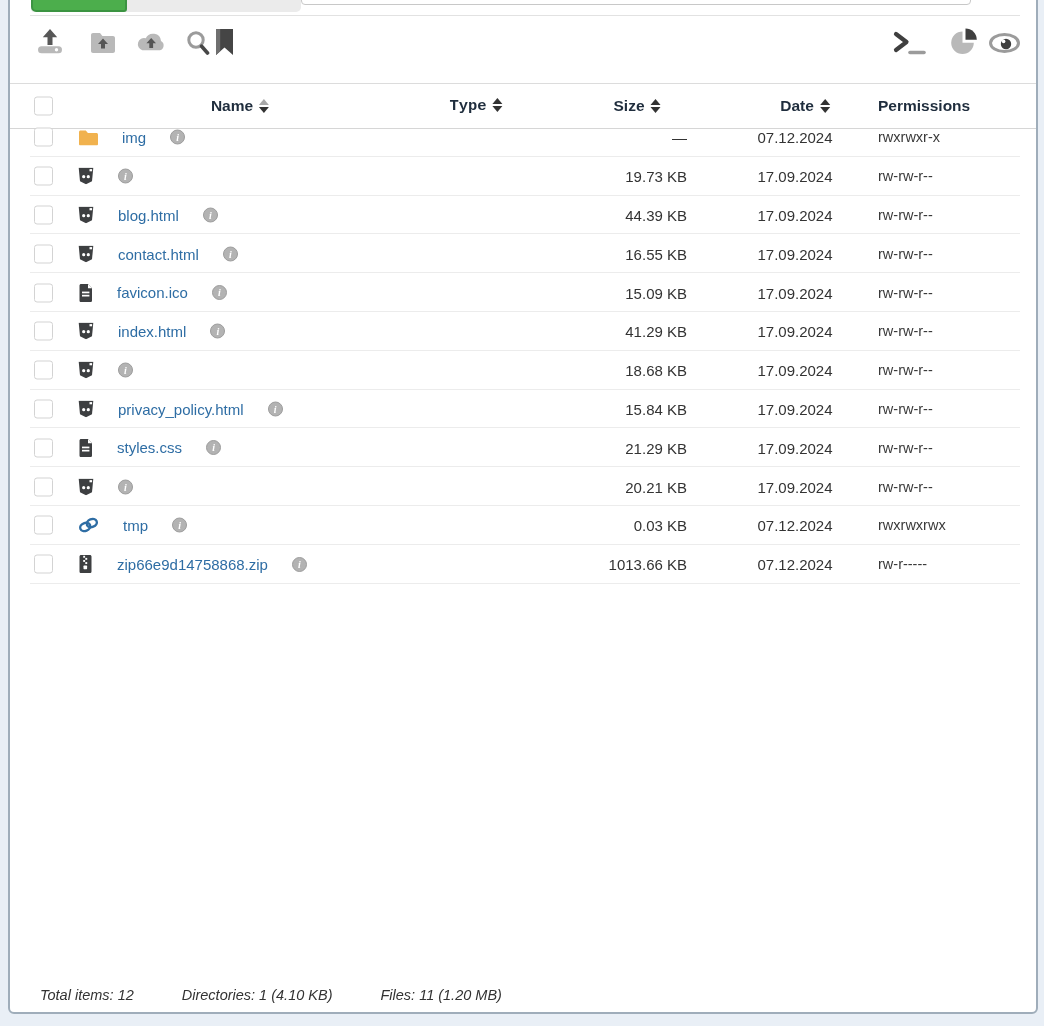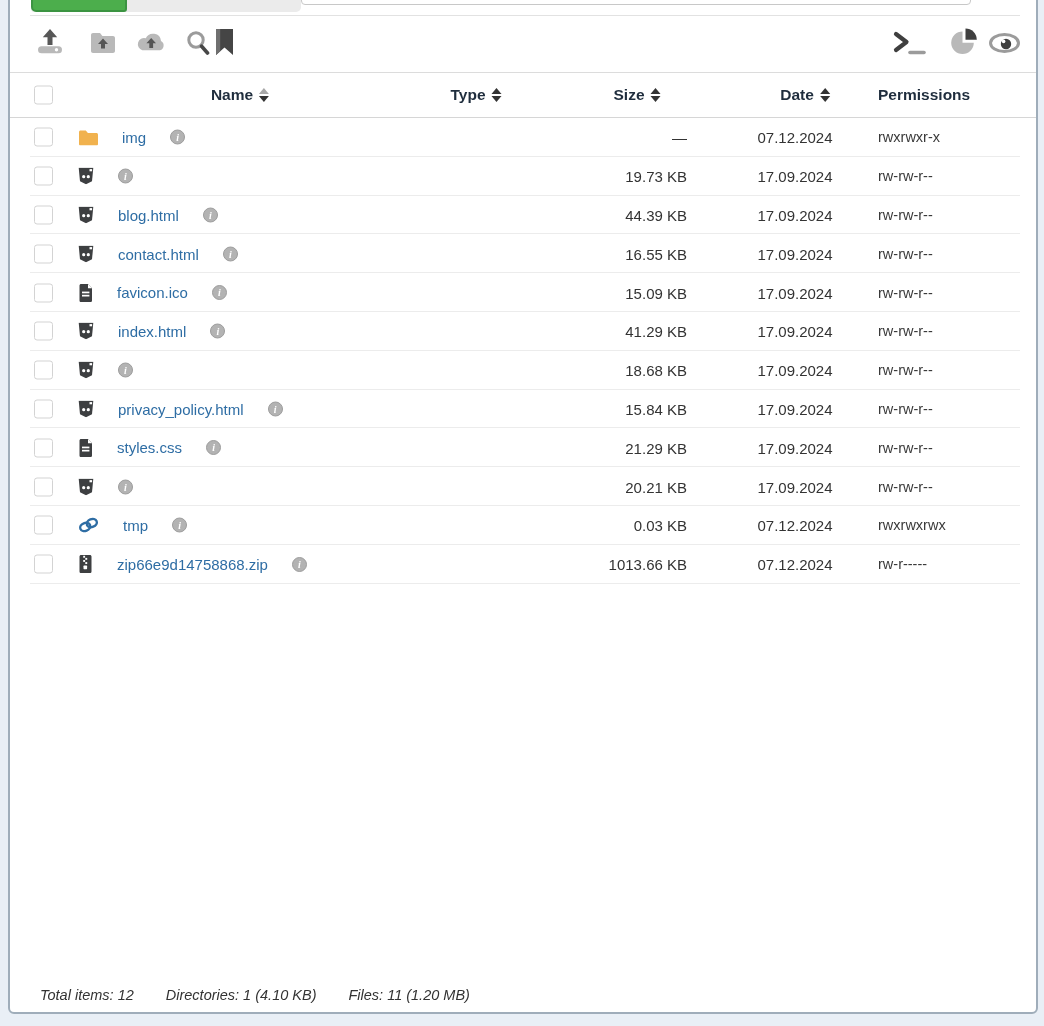"Name" .thead { top: 72px -> 83px }
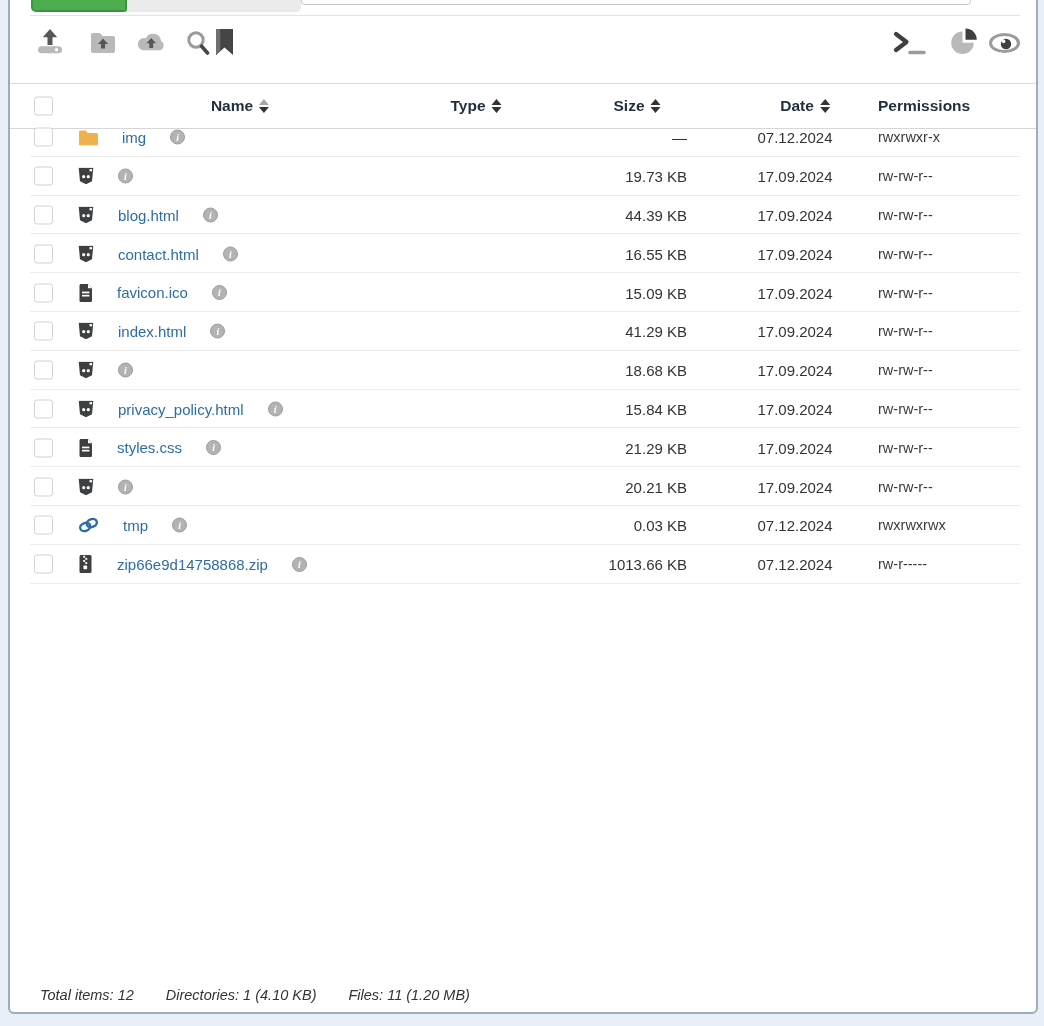"Type" .hcol1 { font-family: none -> Liberation Mono, monospace }
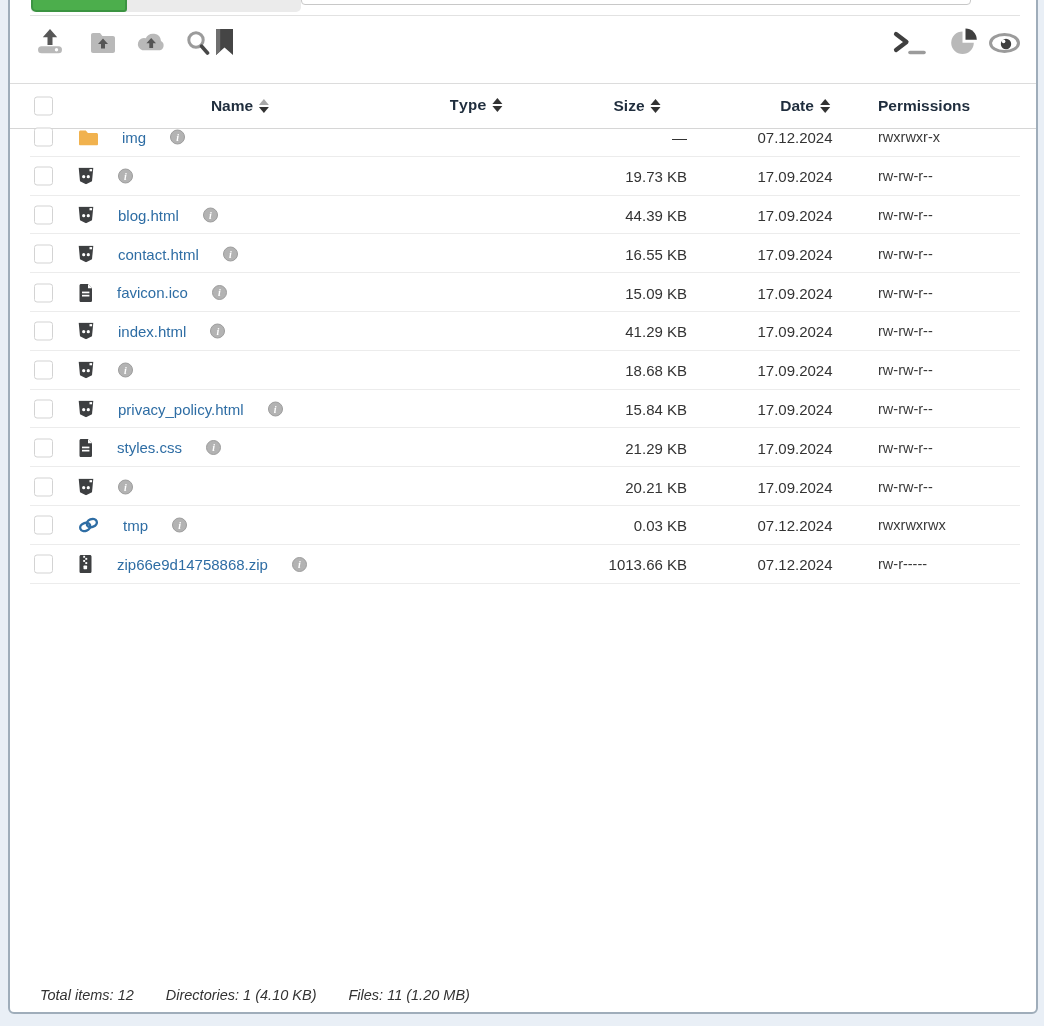"Total items: 12" .statusbar { gap: 32px -> 48px }
